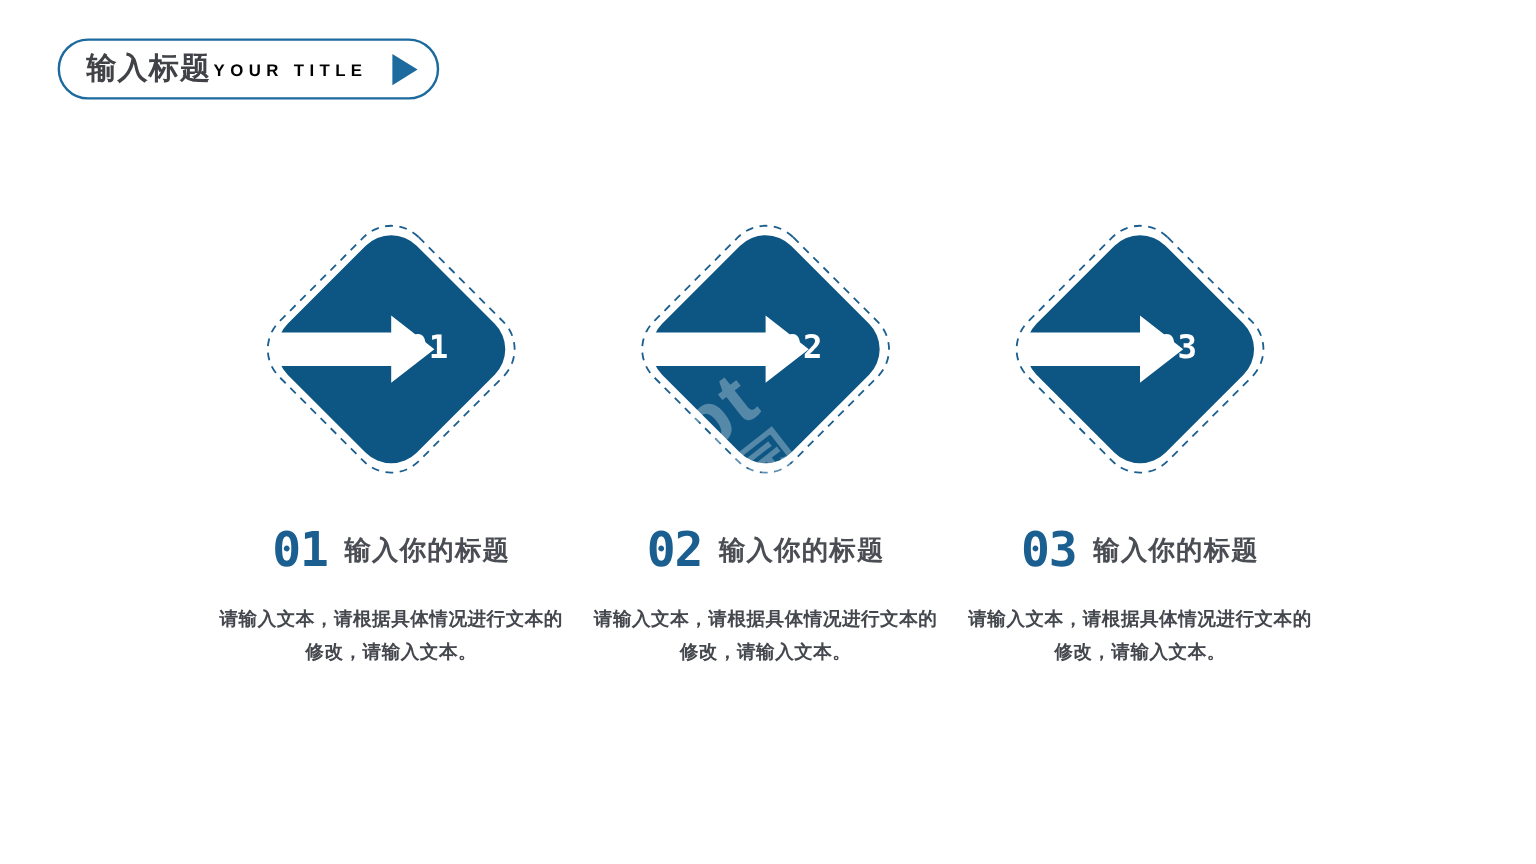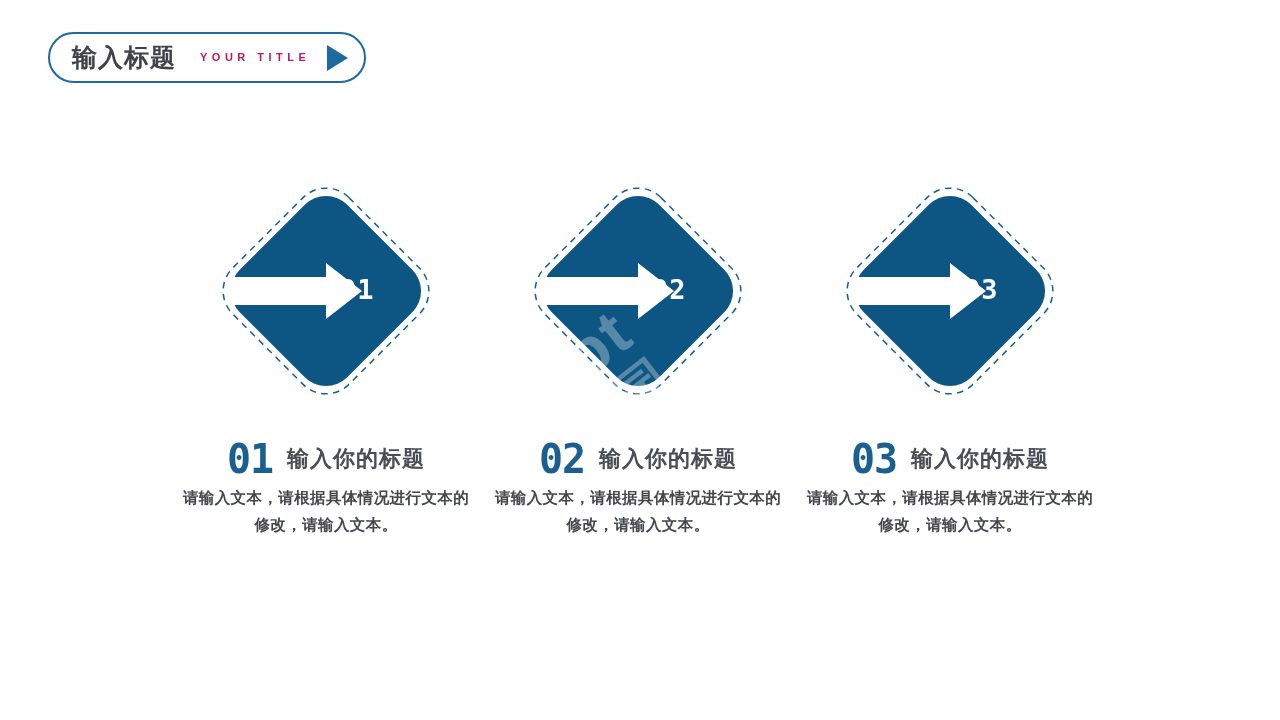"YOUR TITLE" .title-en { color: #be185d -> #000000; font-size: 11px -> 14px; margin-left: 24px -> 2px }
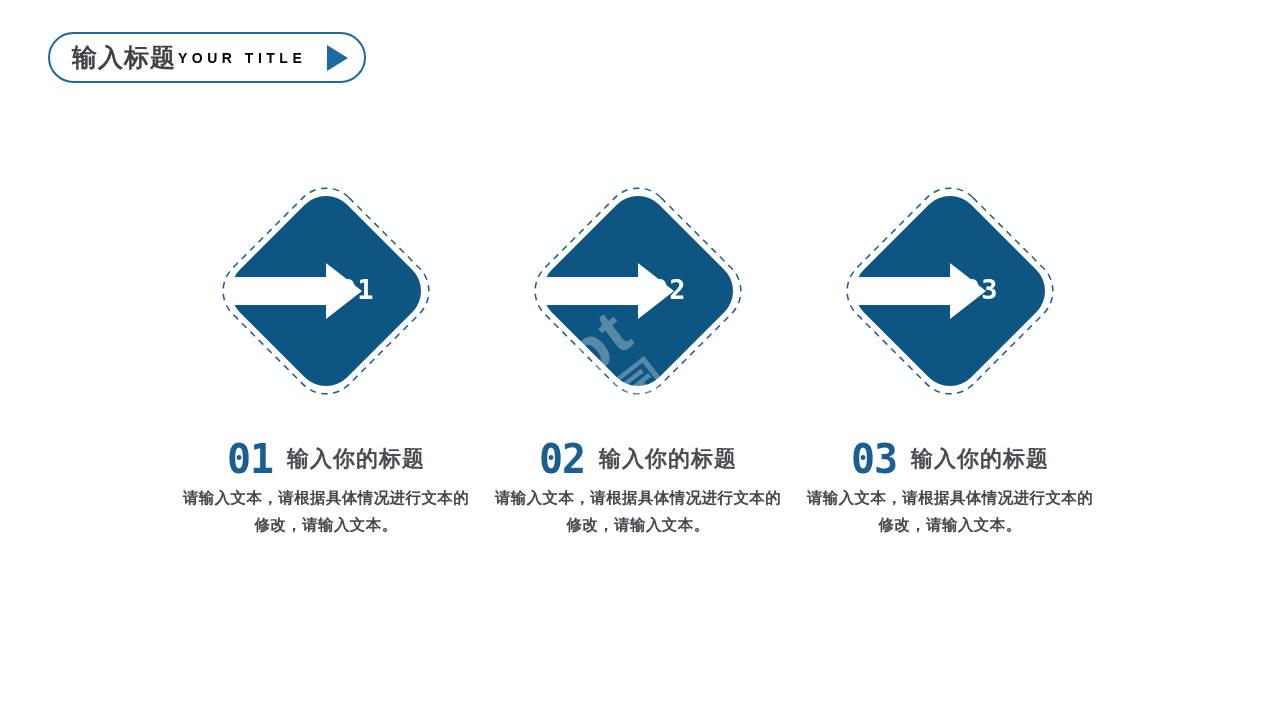"请输入文本，请根据具体情况进行文本的修改，请输入文本。" .cap-body { margin-top: 5px -> 24px }
